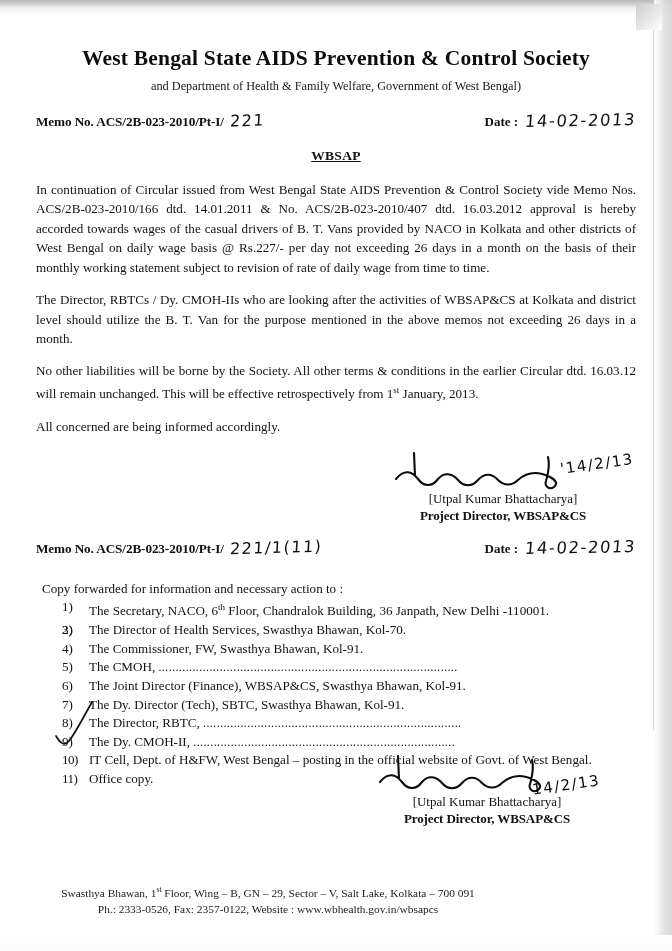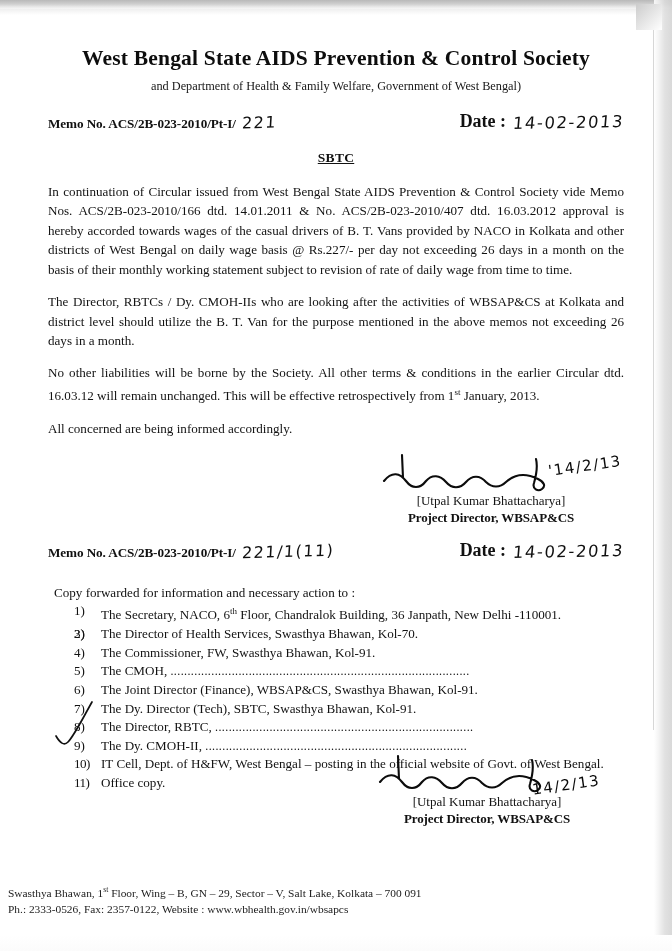"West Bengal State AIDS Prevention" .content { padding: 0 48px -> 0 36px }
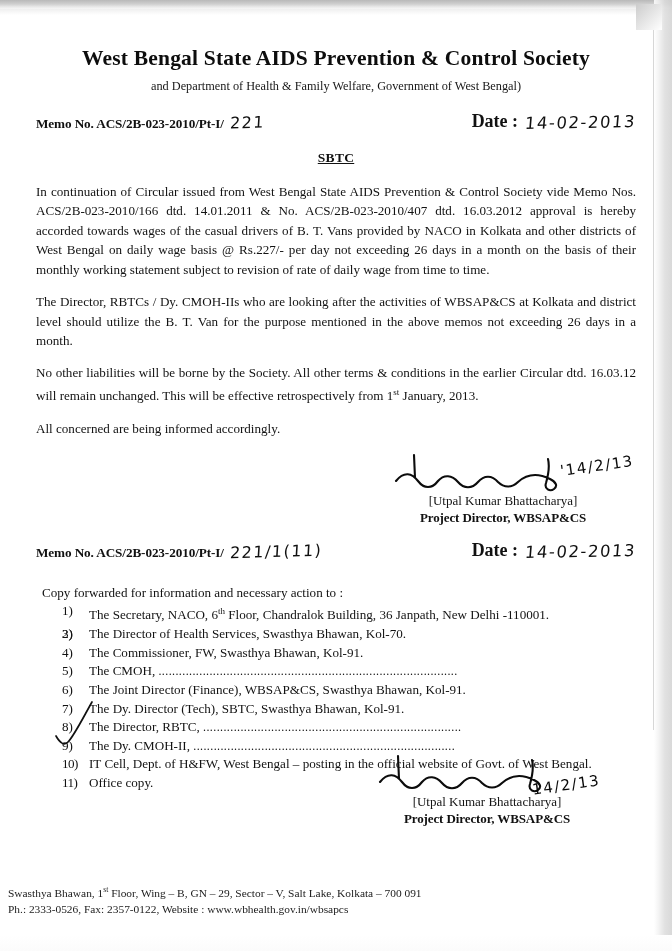"Date :" .date-label { font-size: 18px -> 13px }
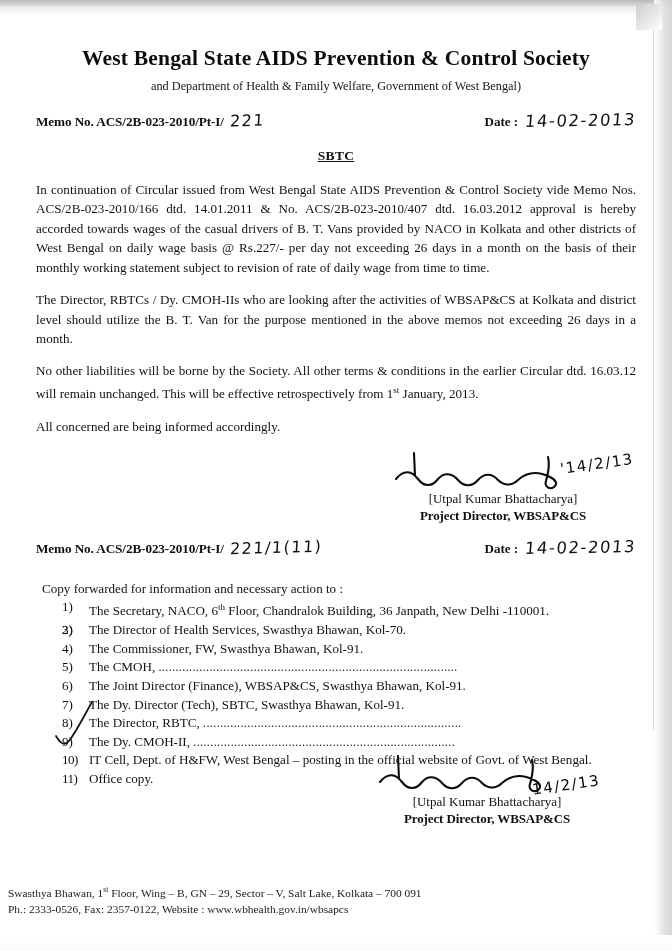"SBTC" div.order-heading { text: SBTC -> WBSAP }
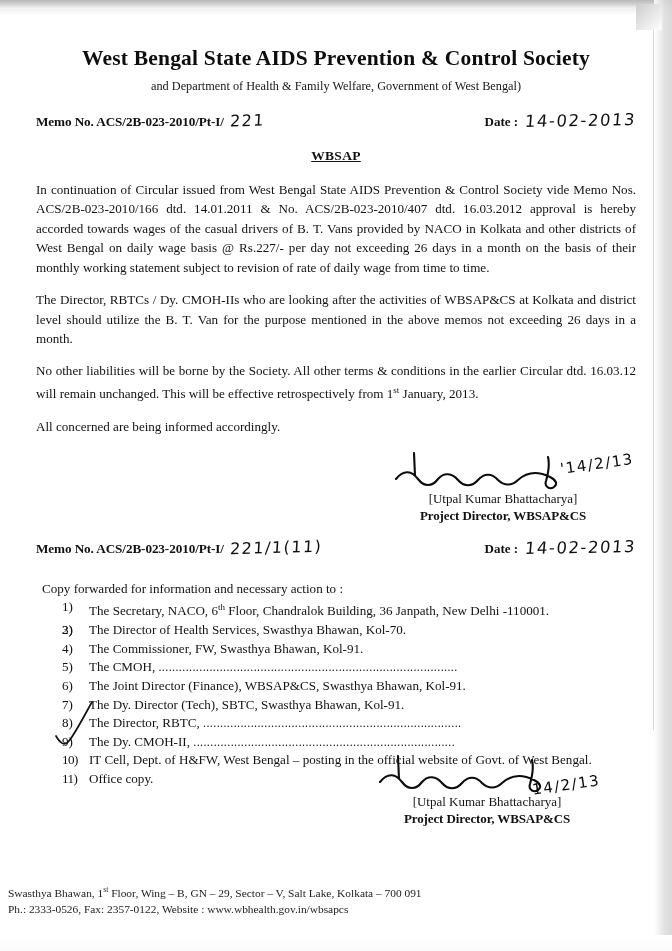"Swasthya Bhawan, 1st Floor, Wing" .footer { left: 8px -> 0; text-align: left -> center }
